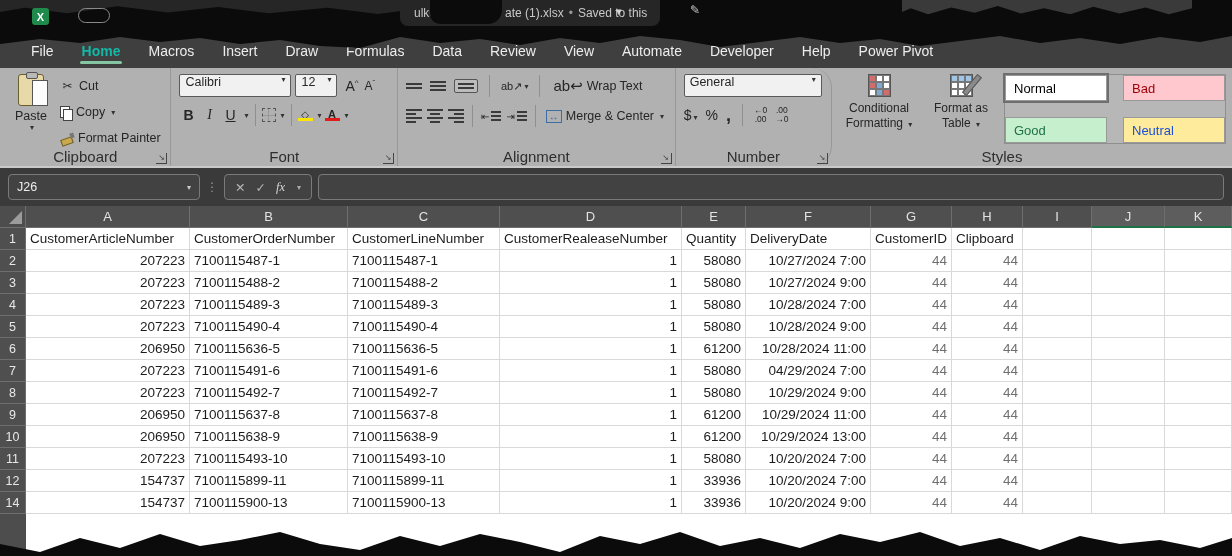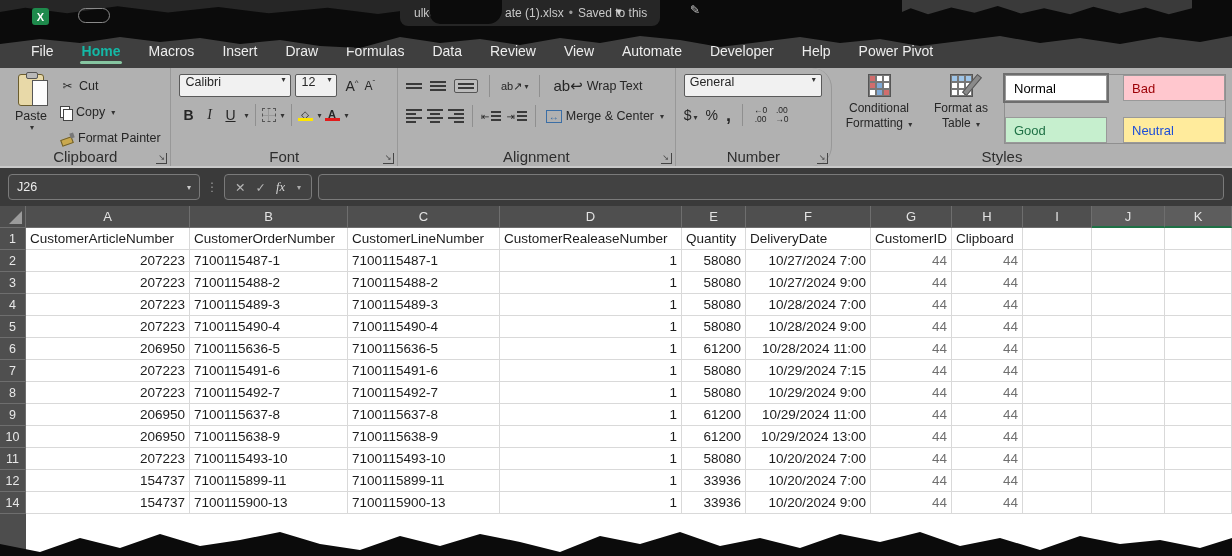"10/29/2024 7:15" td.al-r { text: 10/29/2024 7:15 -> 04/29/2024 7:00 }
